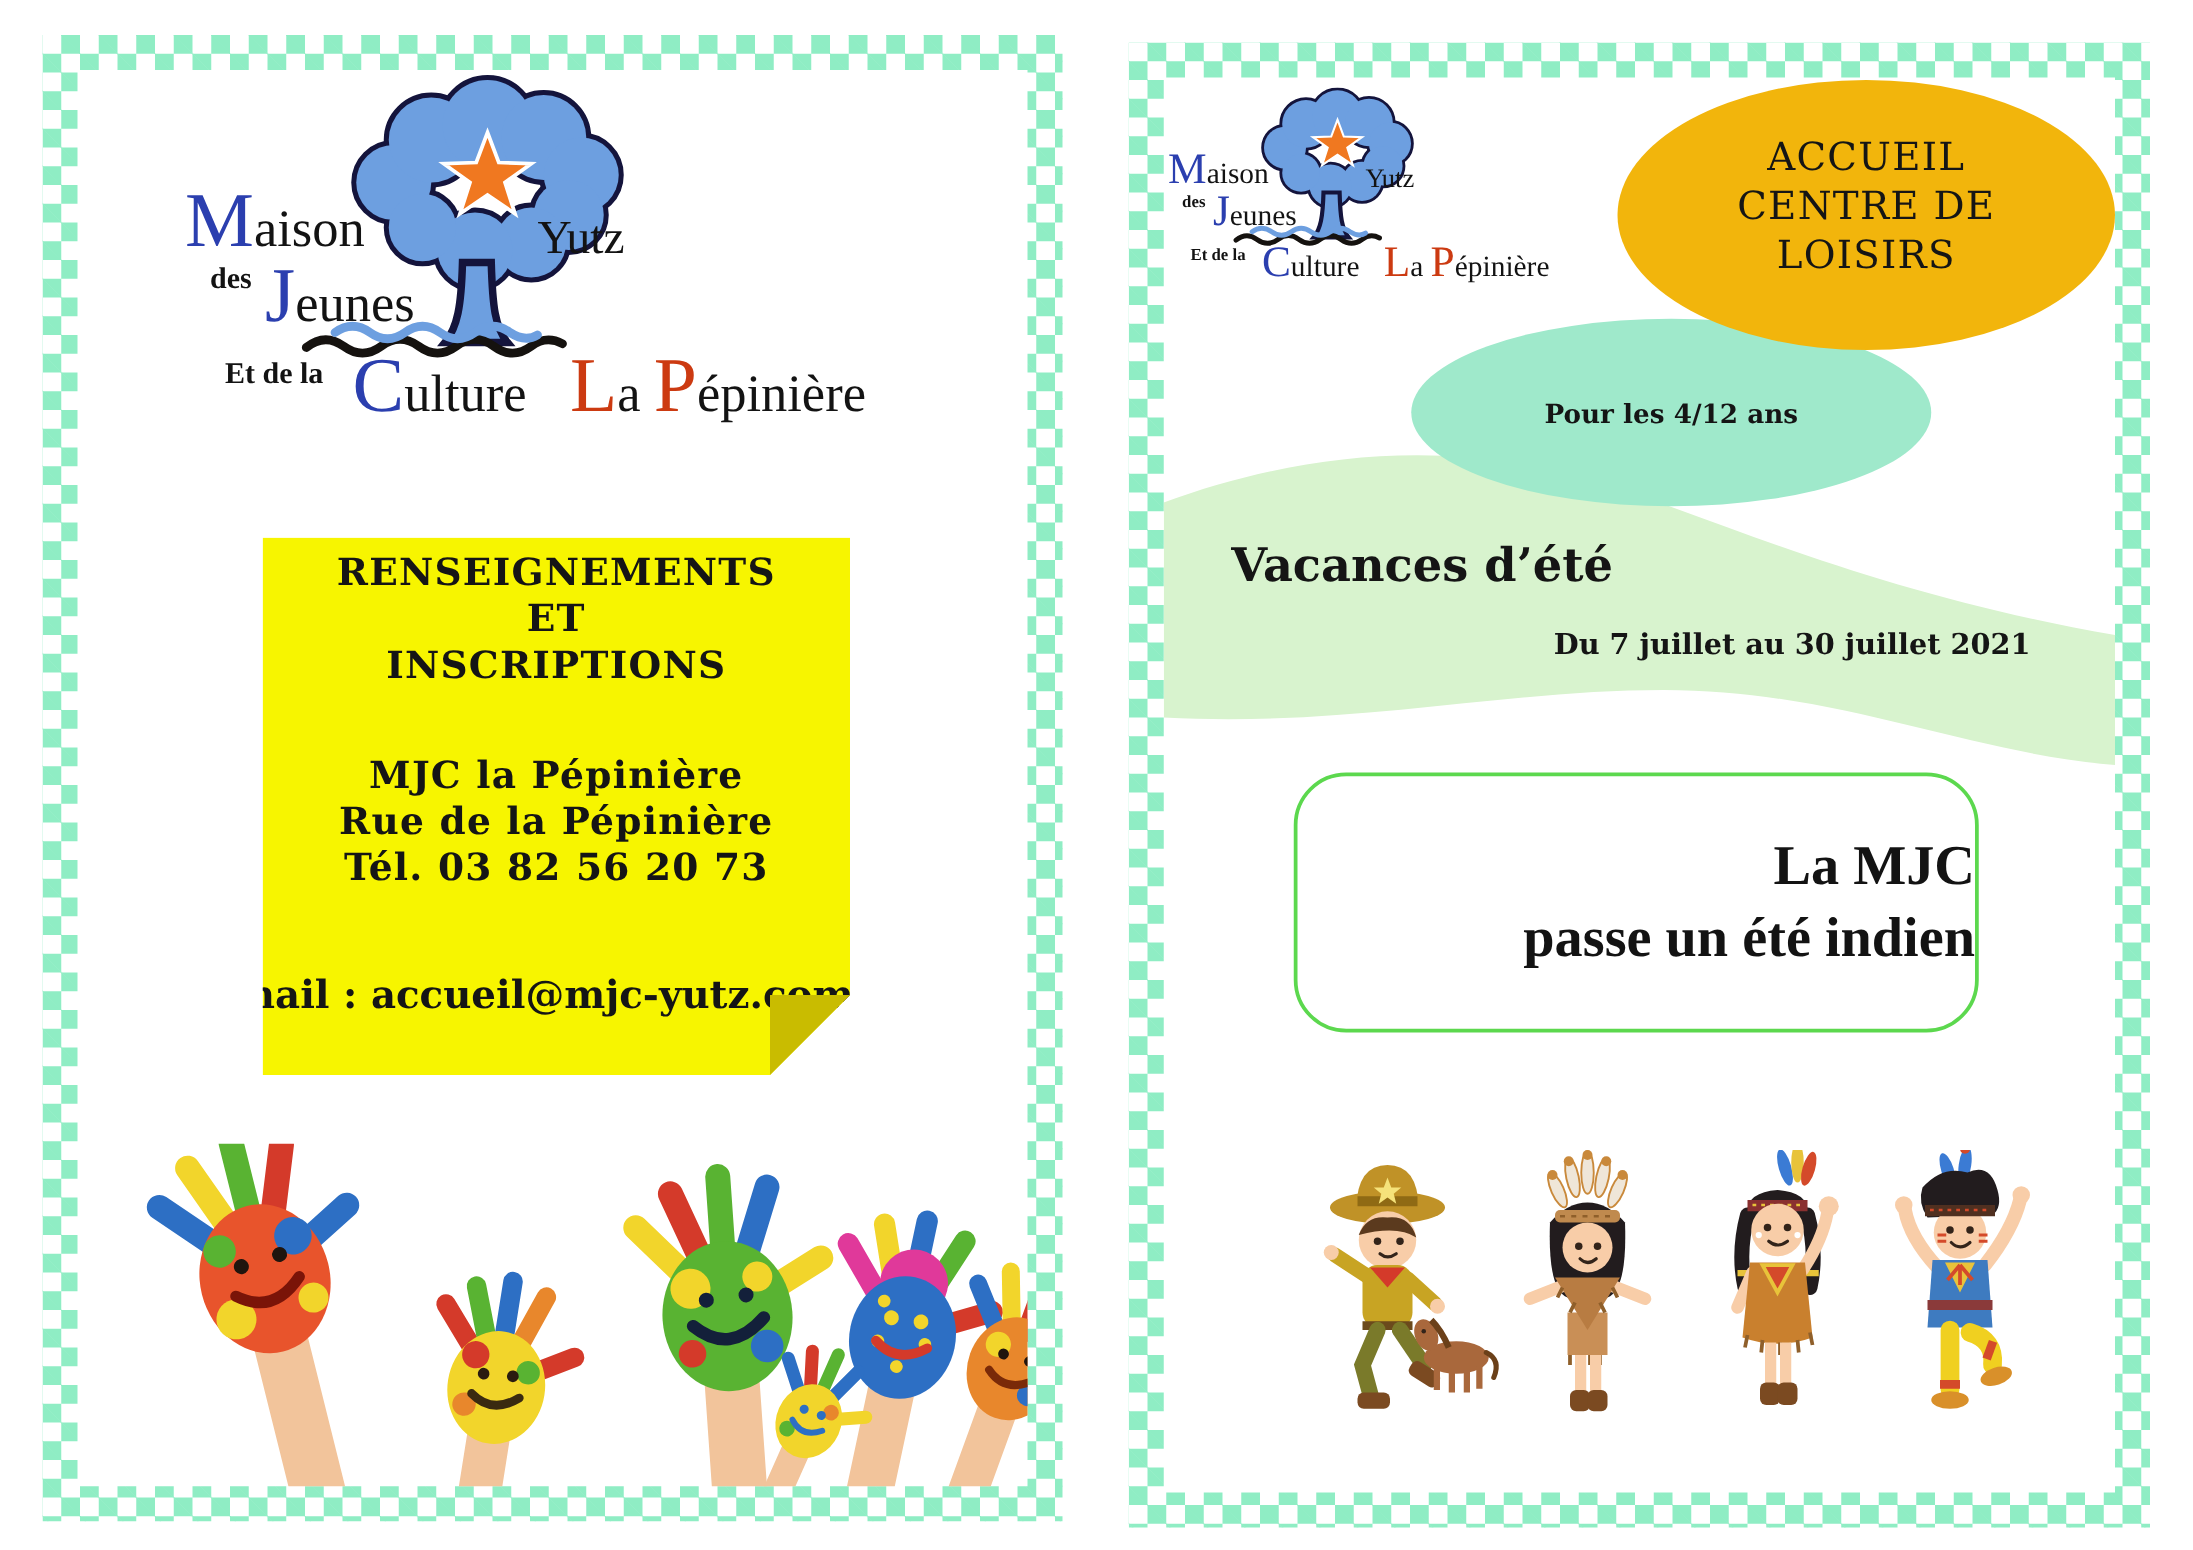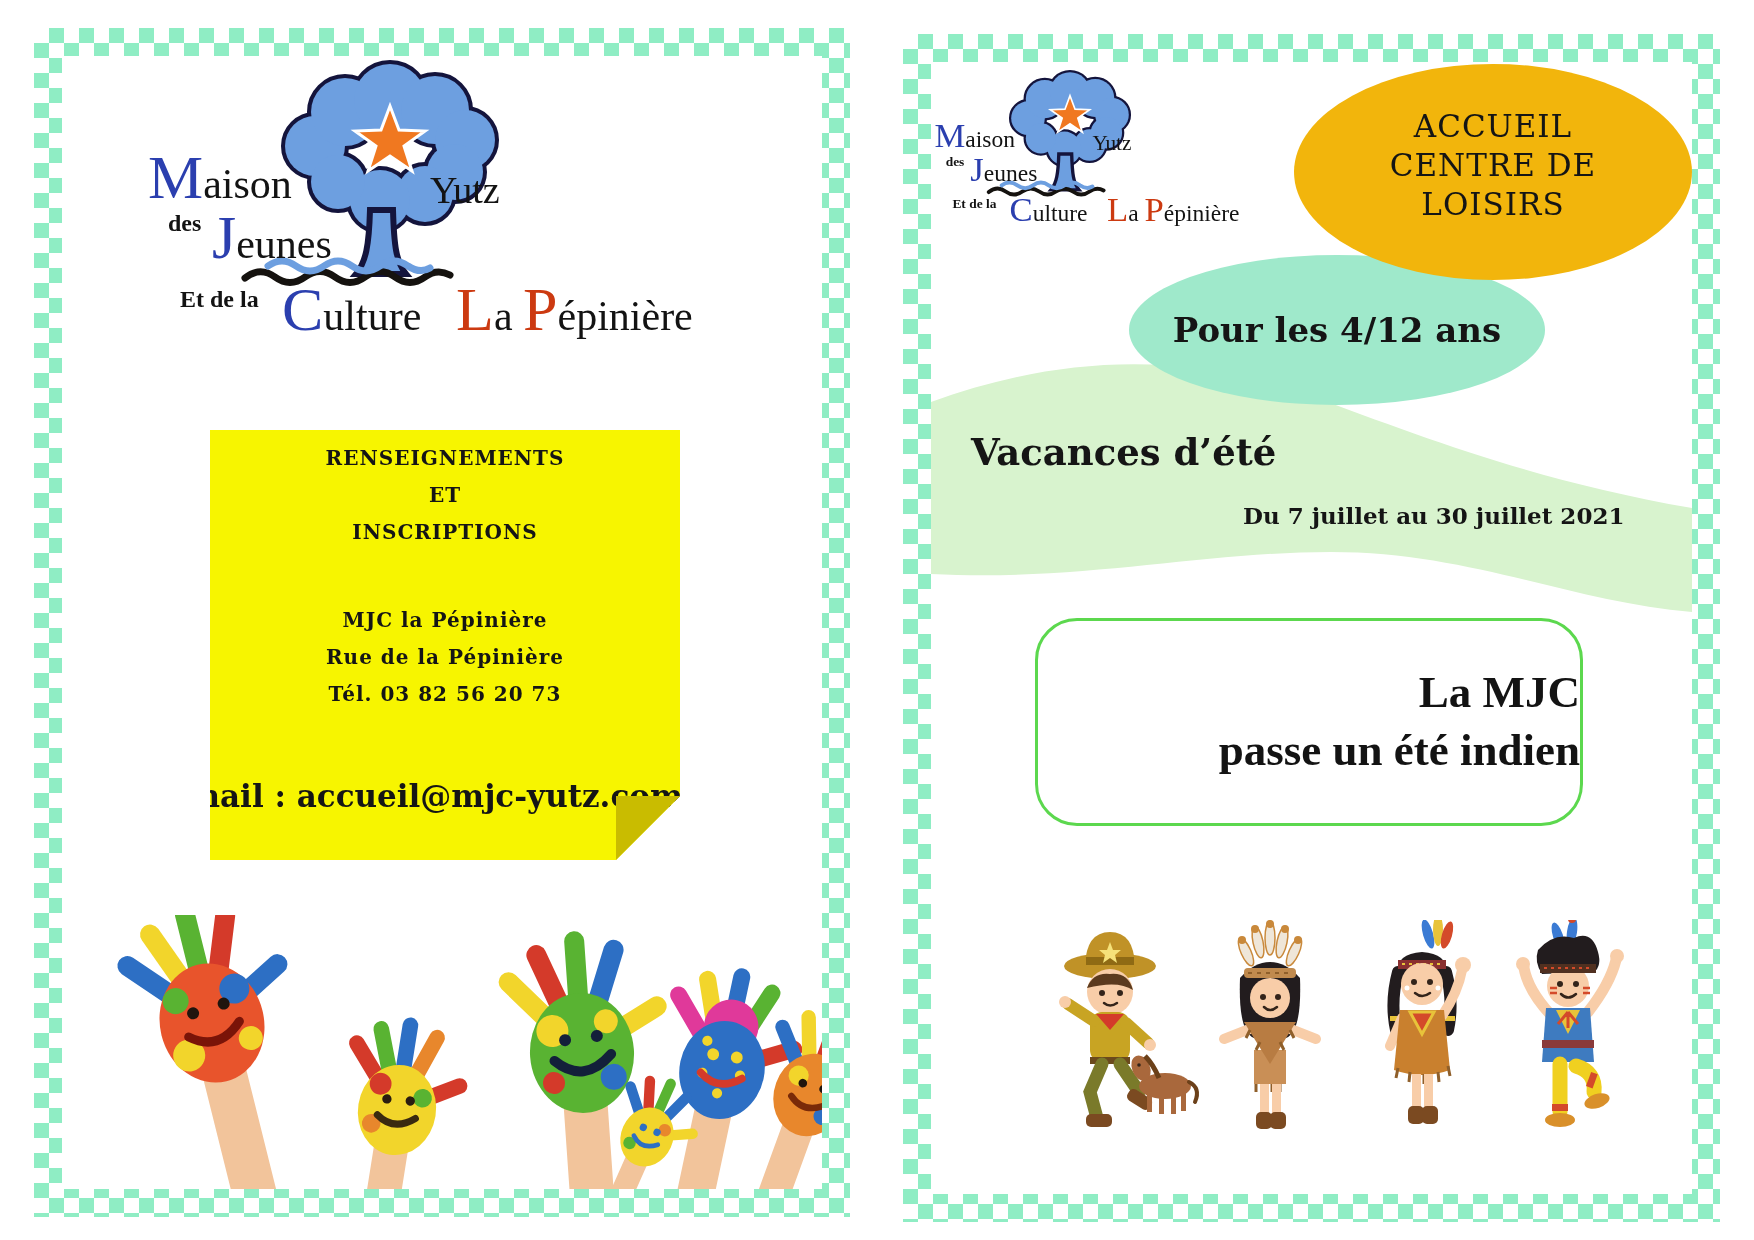"Pour les 4/12 ans" .el-teal .txt { font-size: 34px -> 21px }
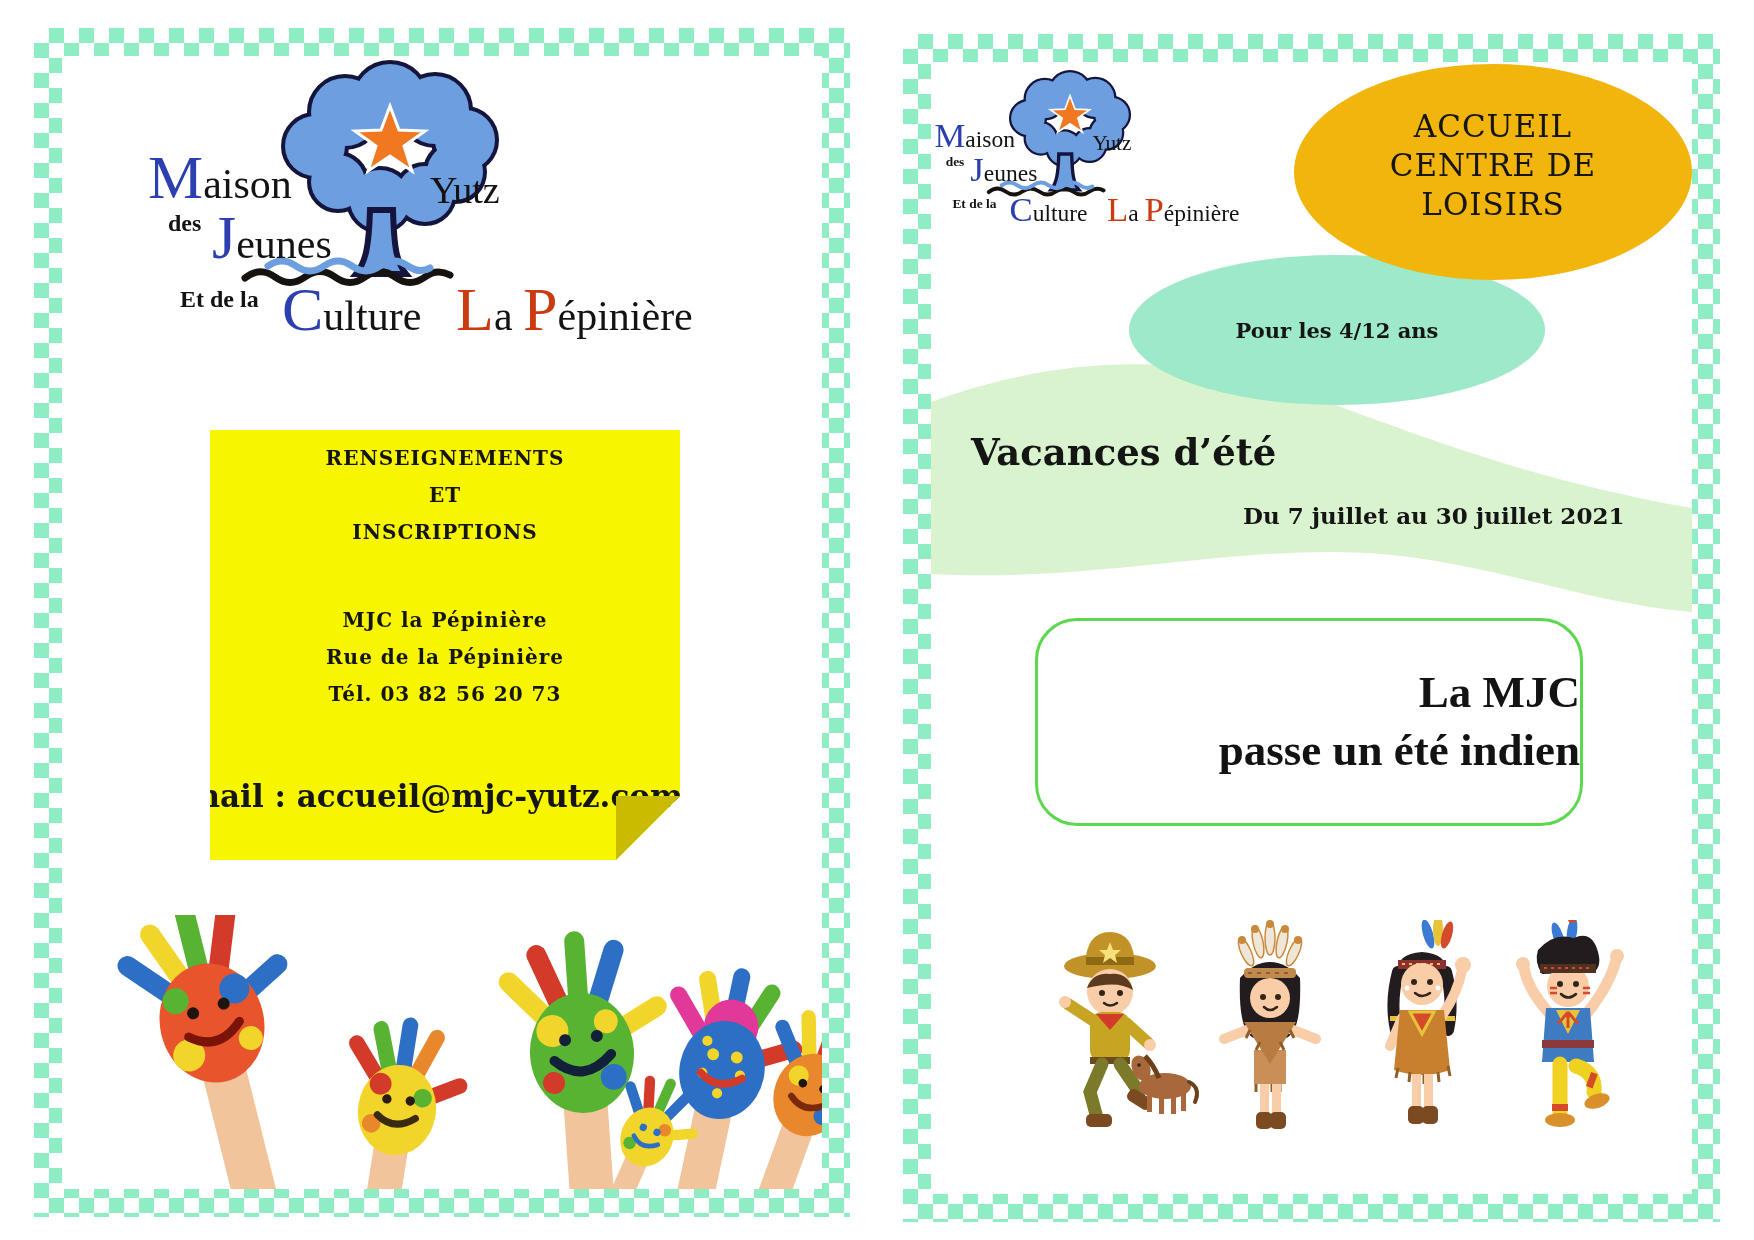"RENSEIGNEMENTS" .note .big { font-size: 20px -> 30px }
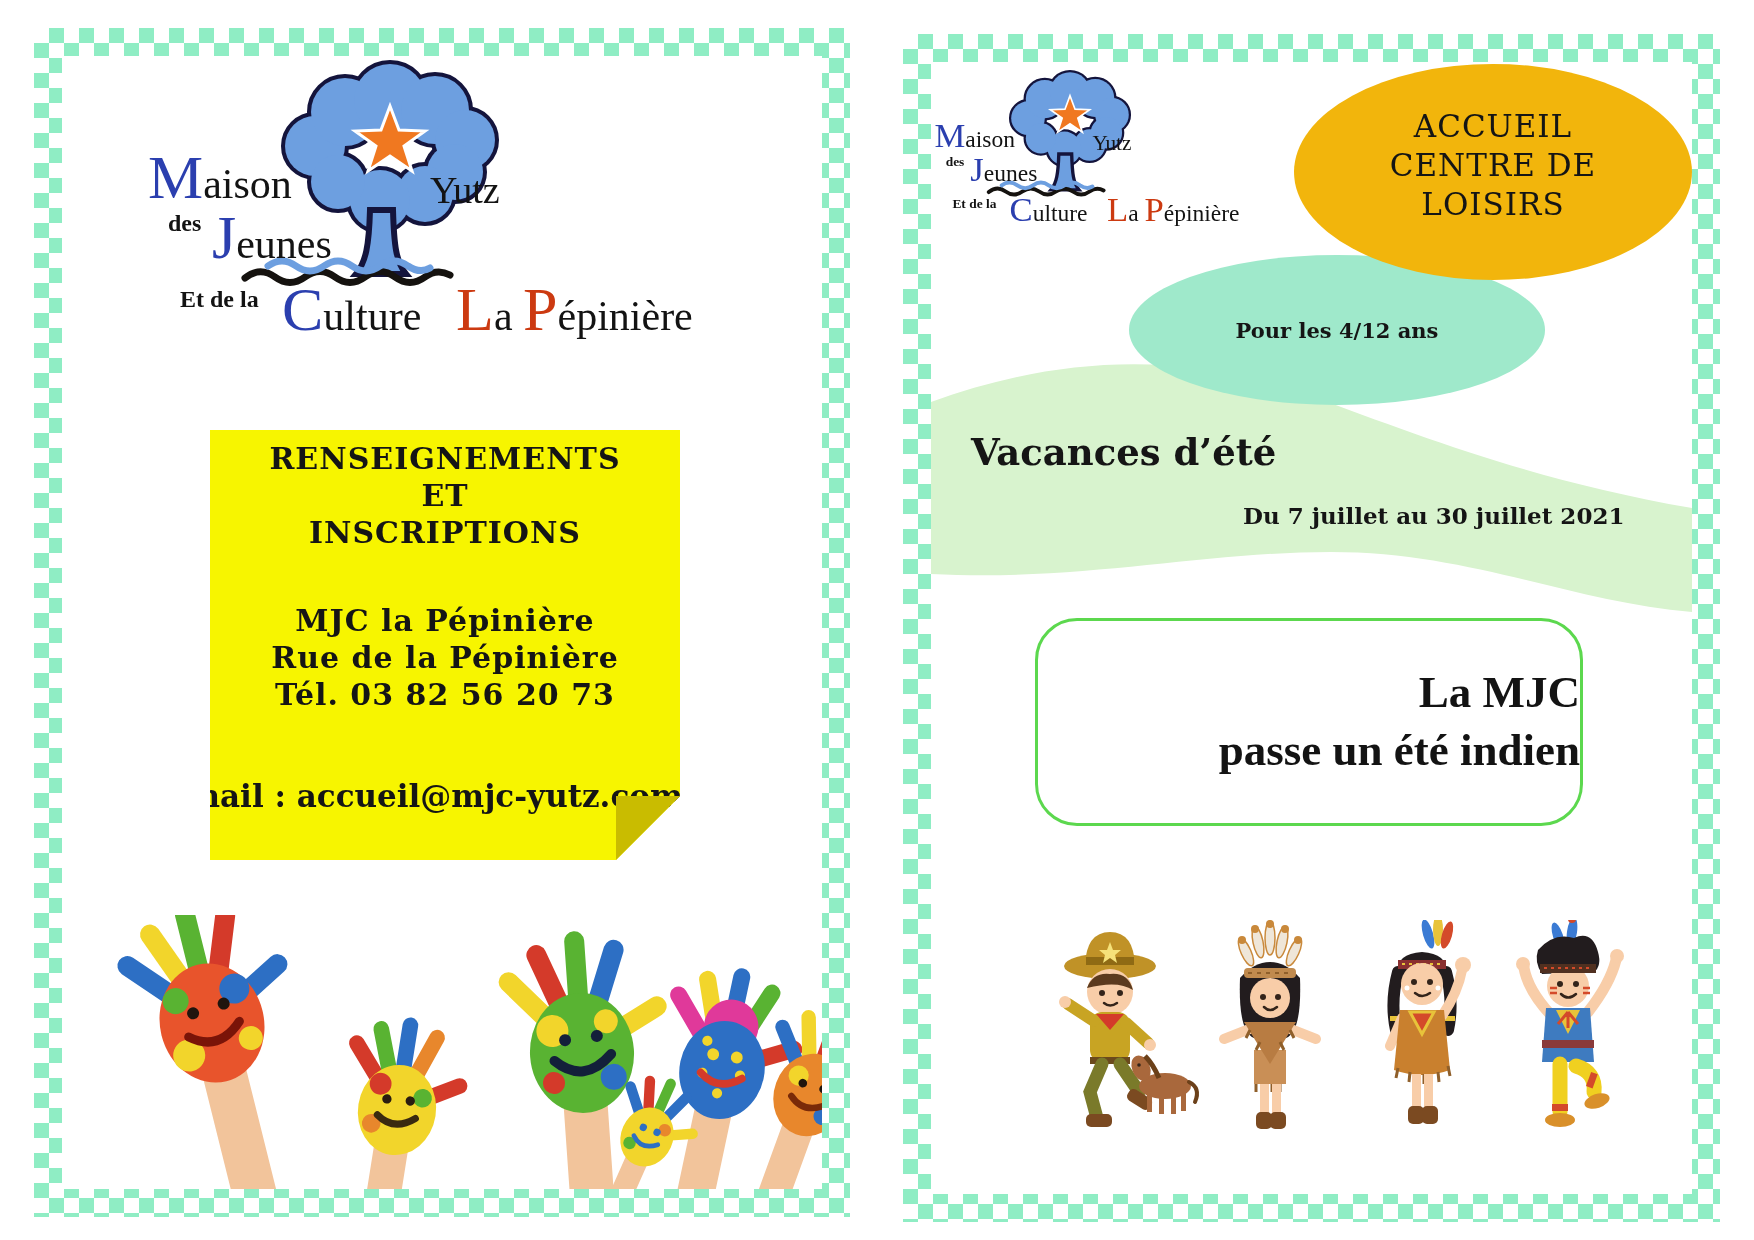"Vacances d’été" .wave-title { left: 68px -> 82px }
